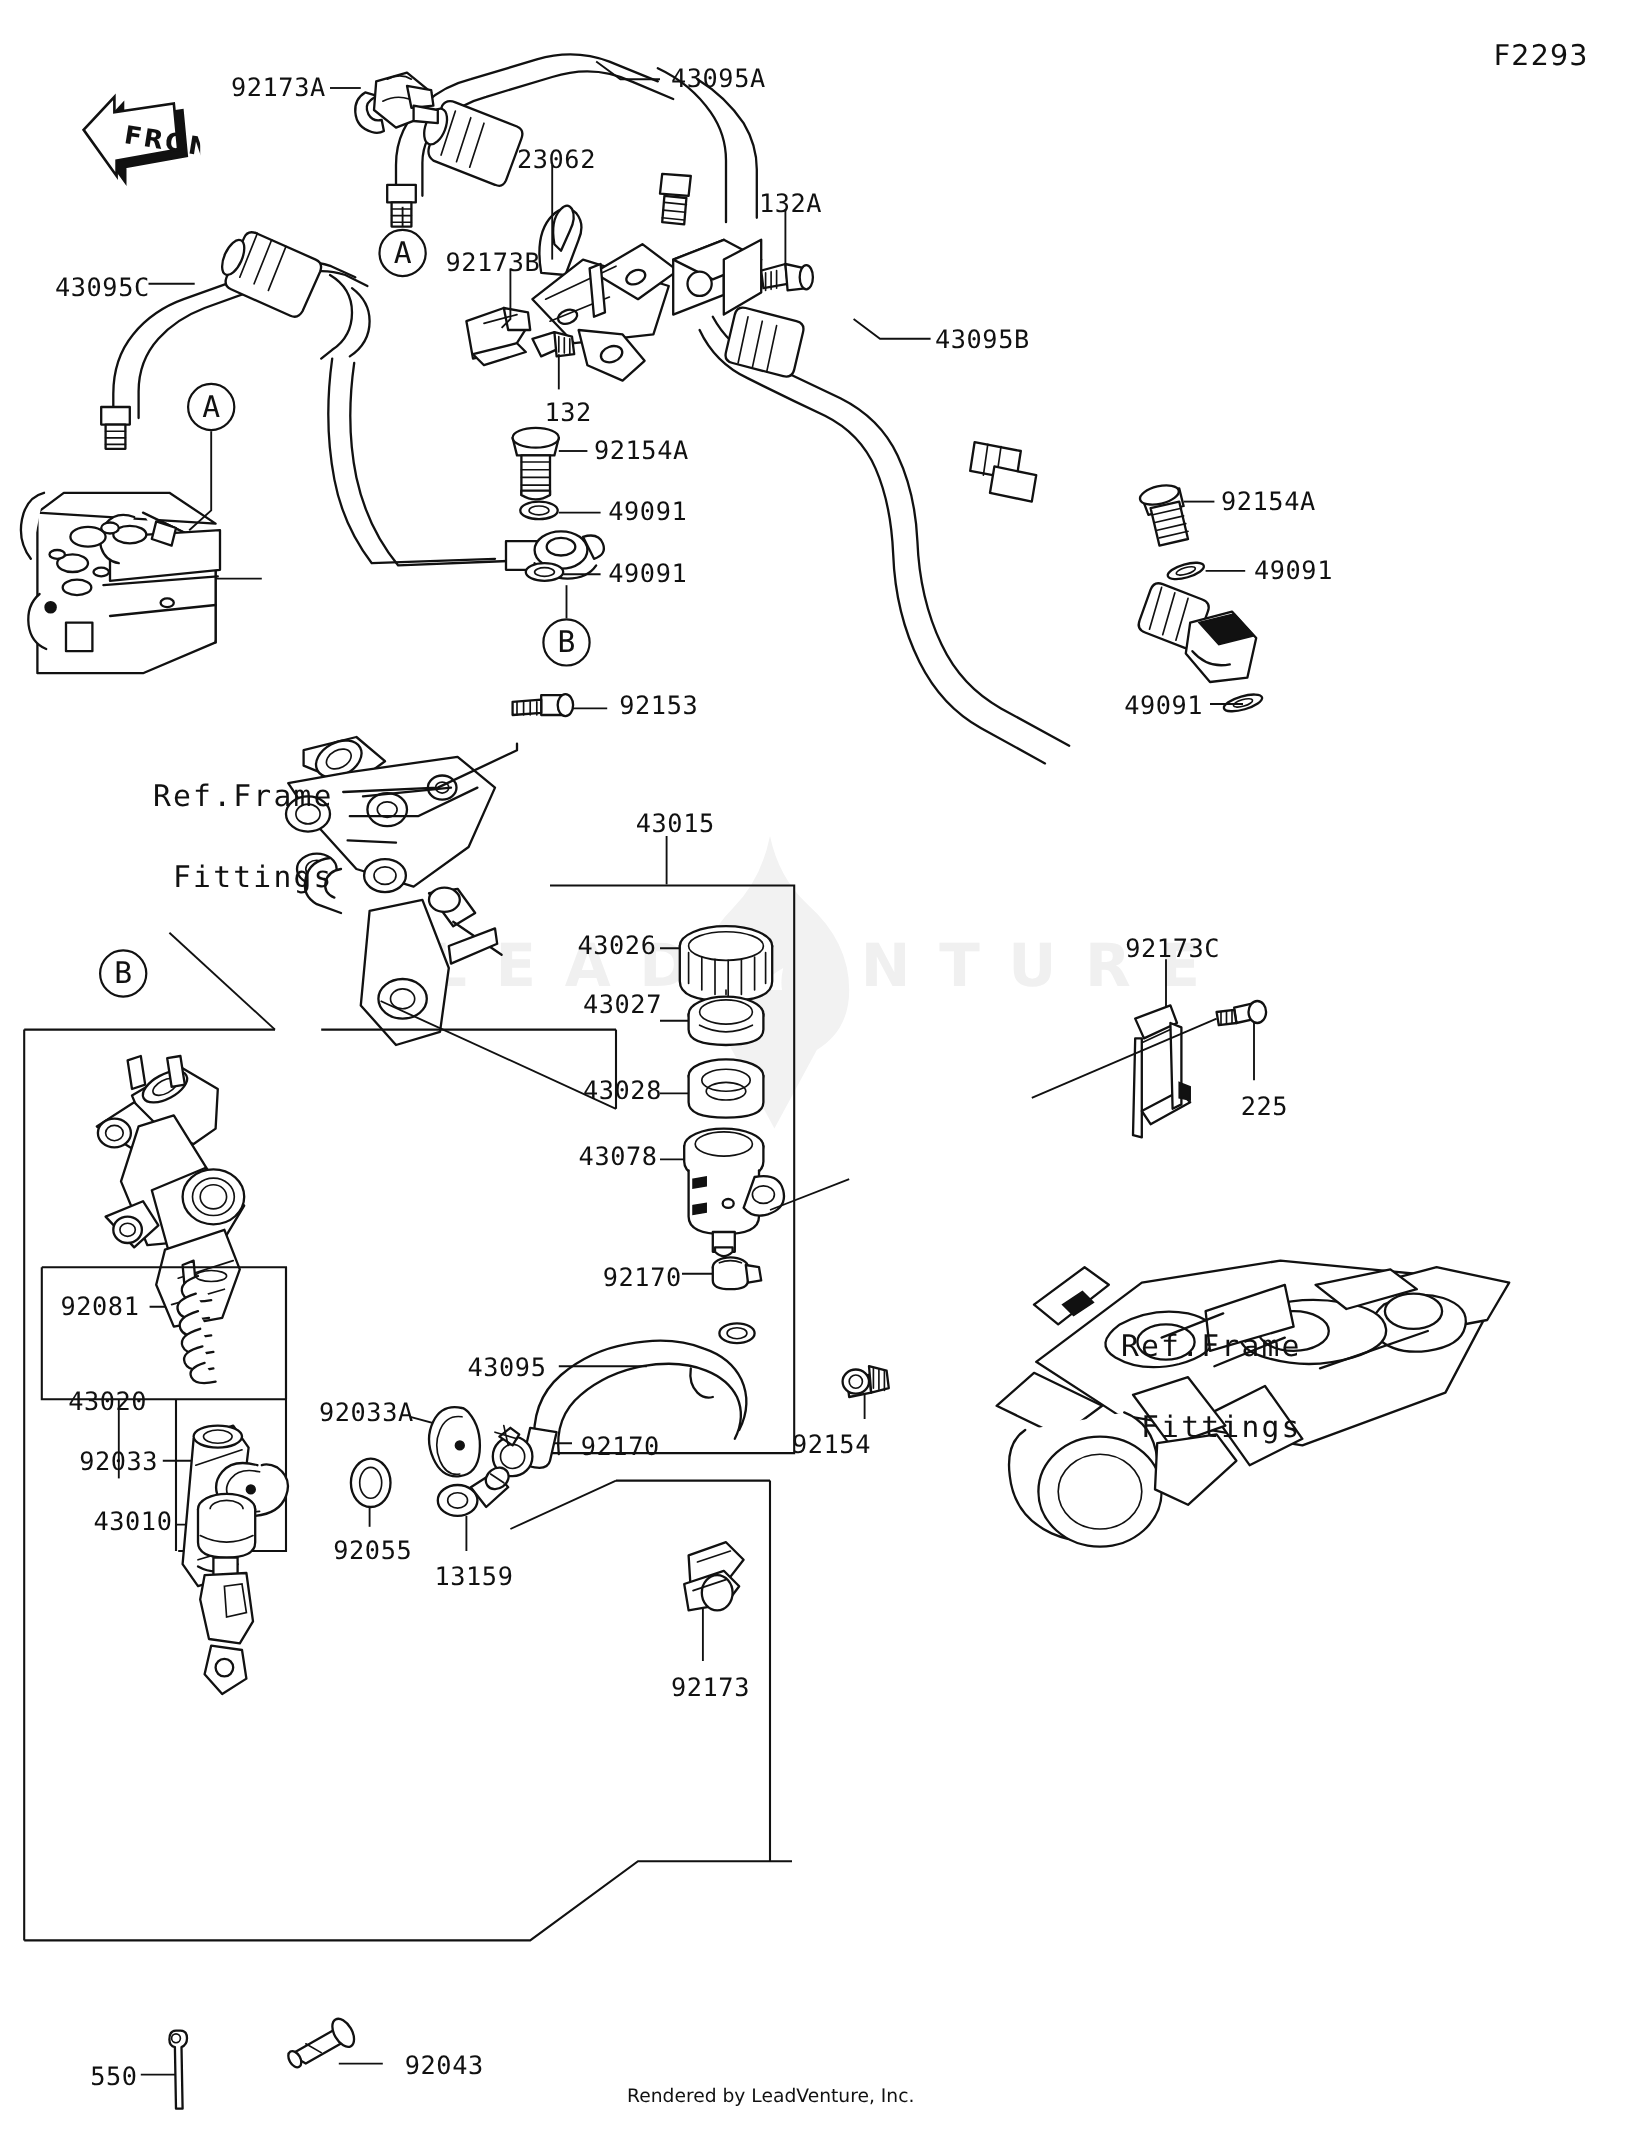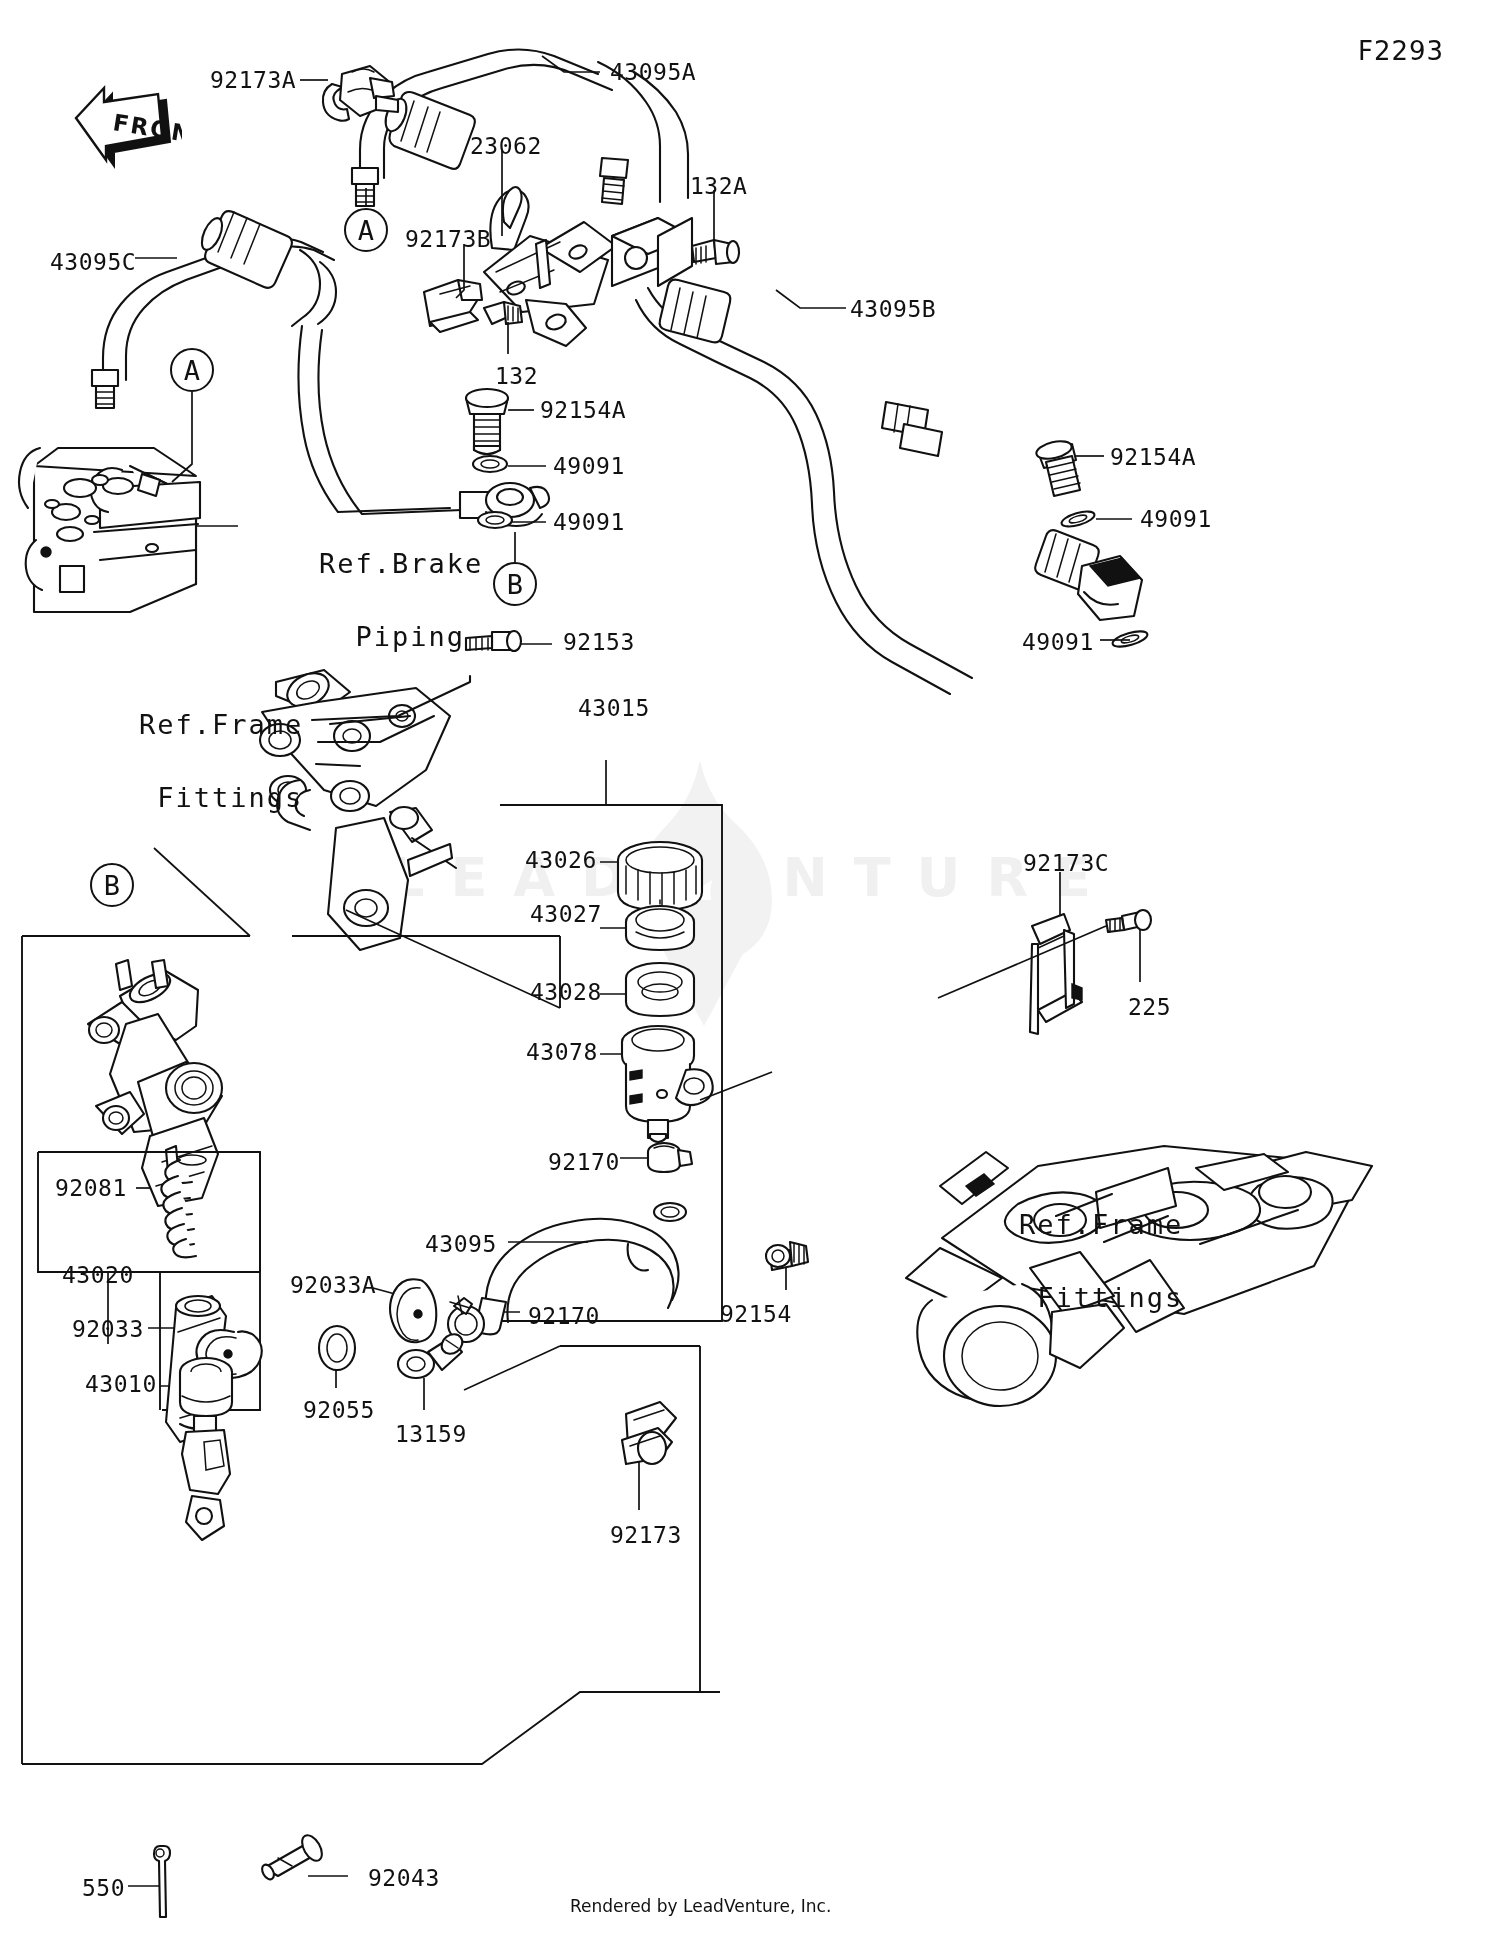"Ref.Brake" div.ref { html: <div> <span>Ref.Brake</span><br> <span> Piping</span> </div> -> none }
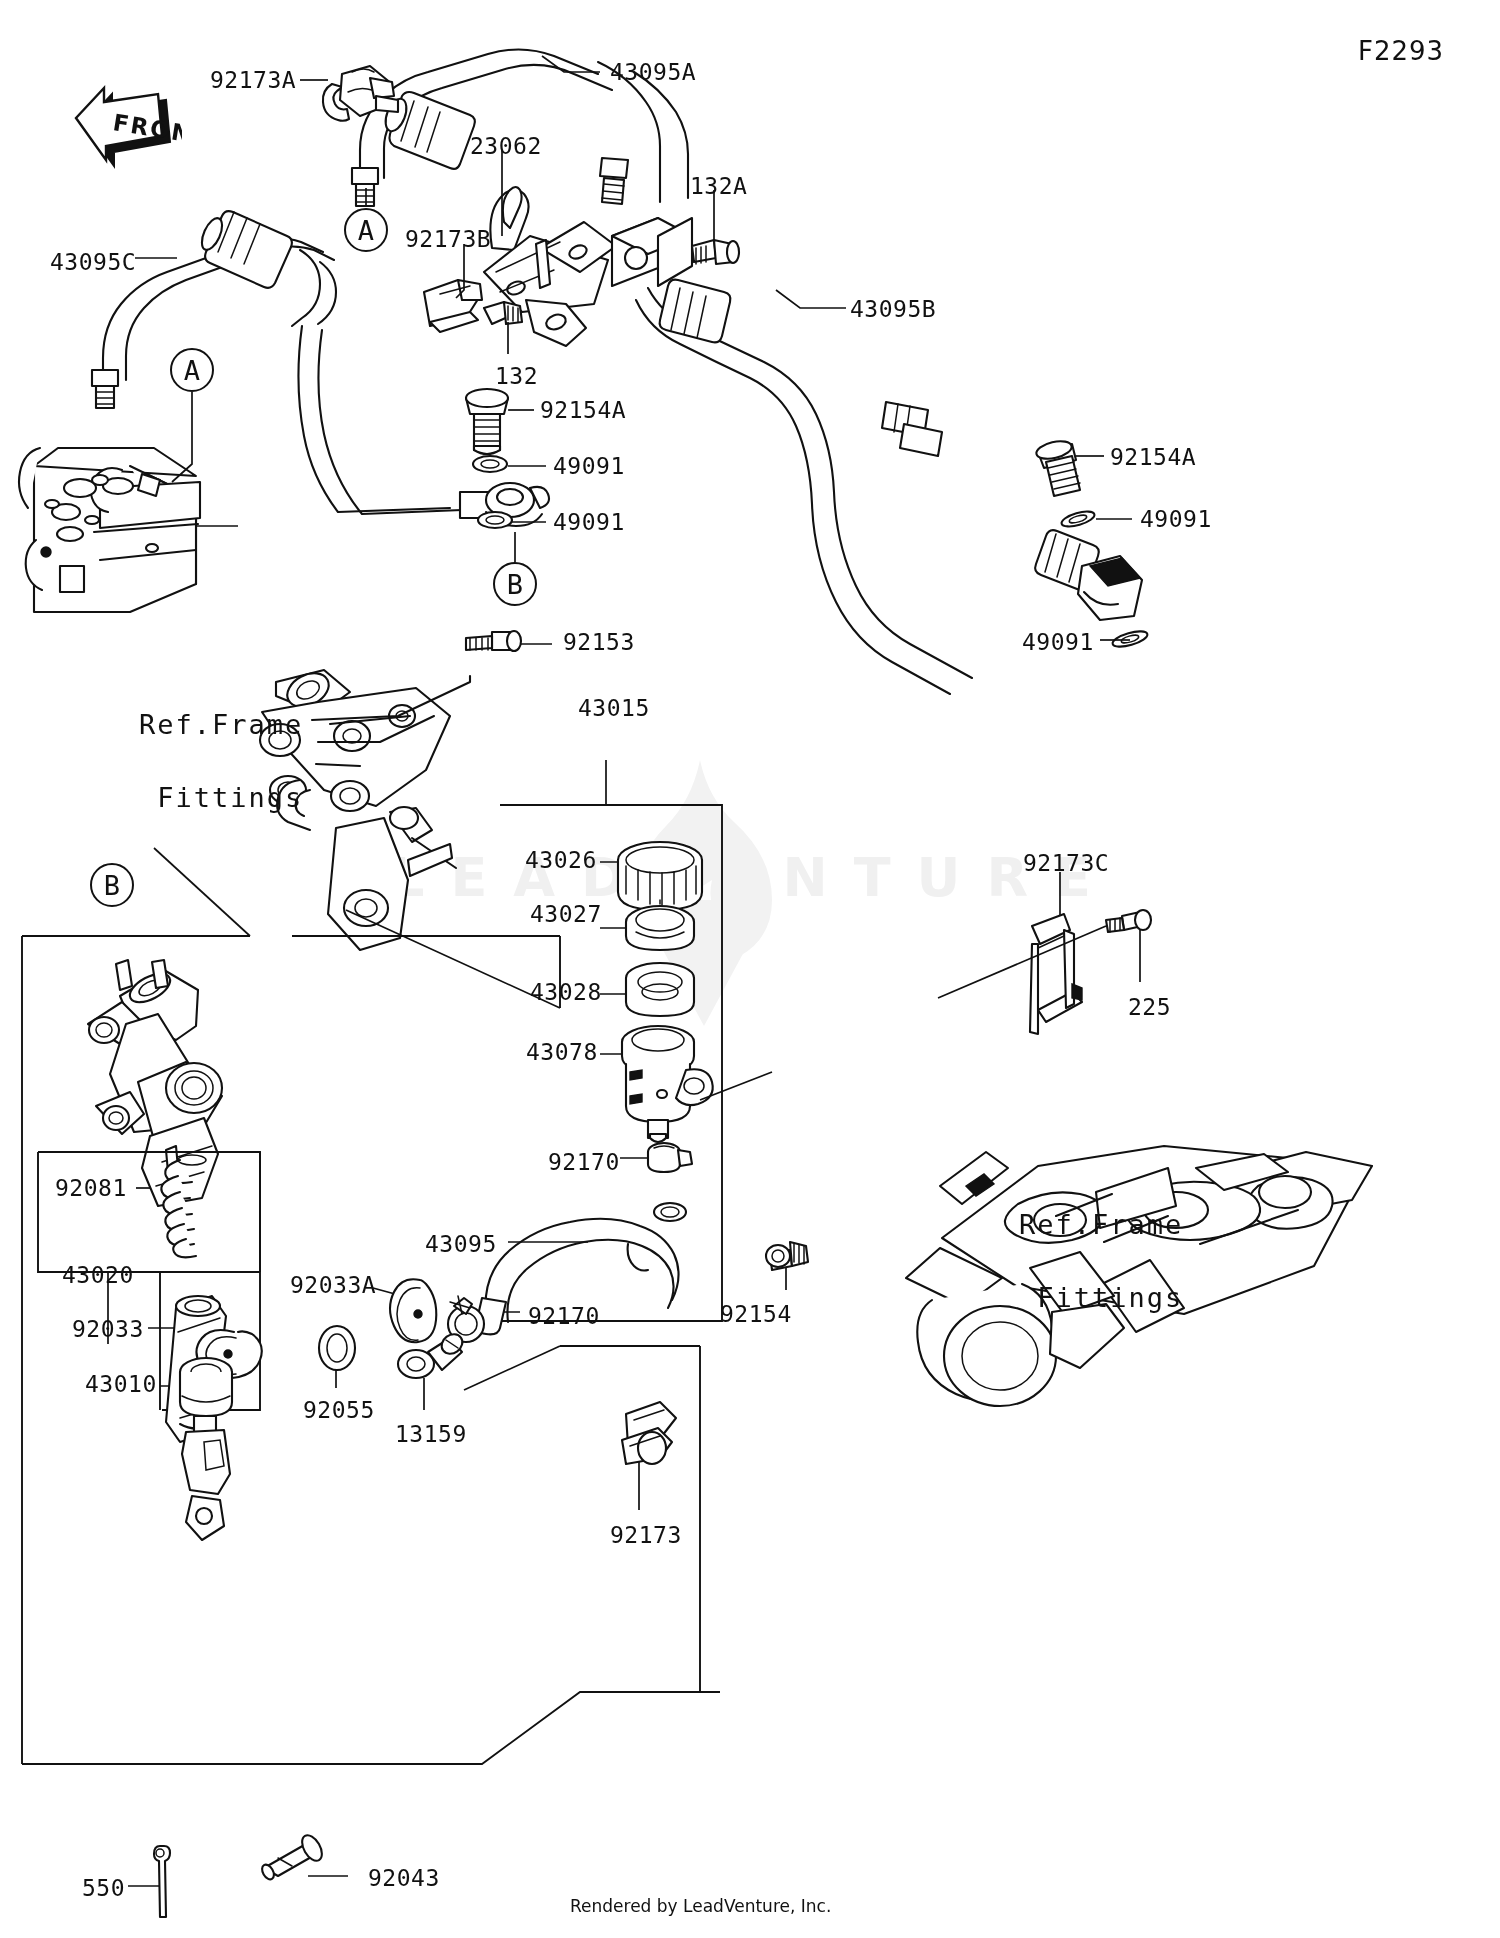"43015" div.lbl { top: 694px -> 735px }
